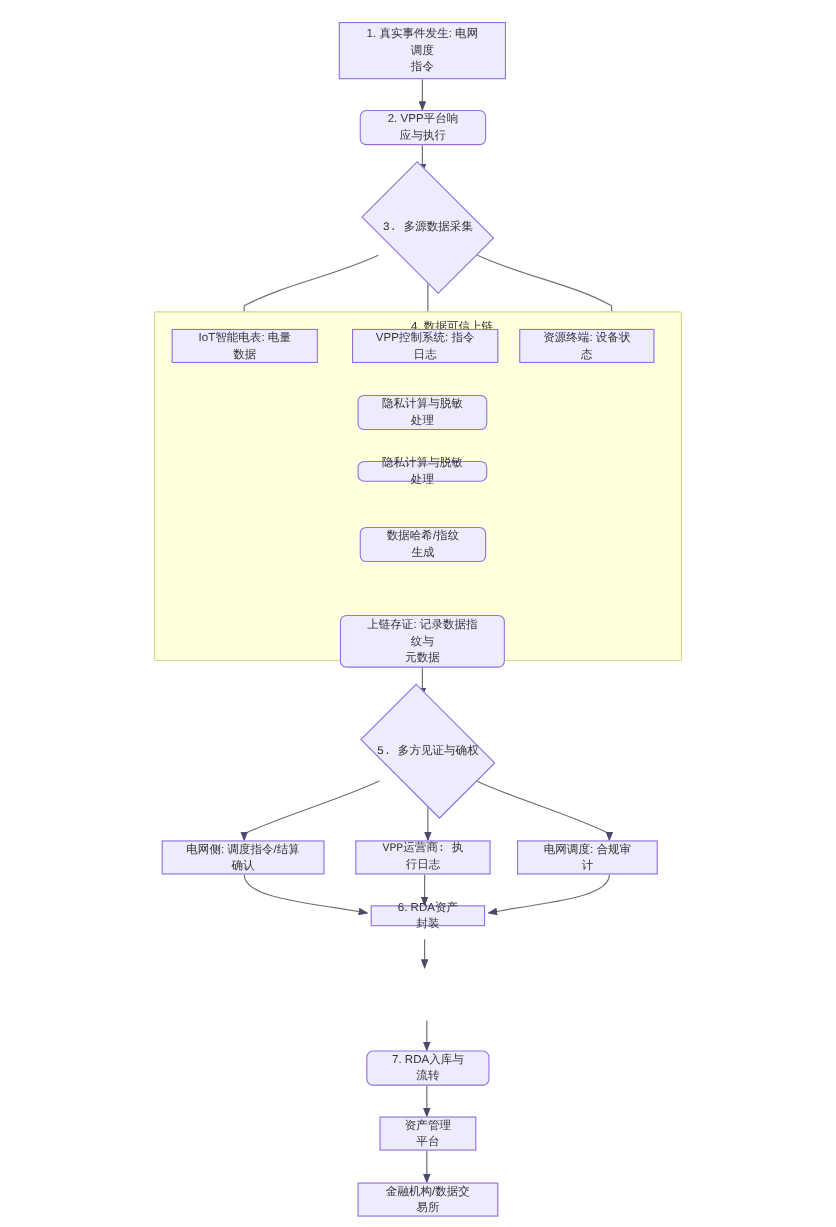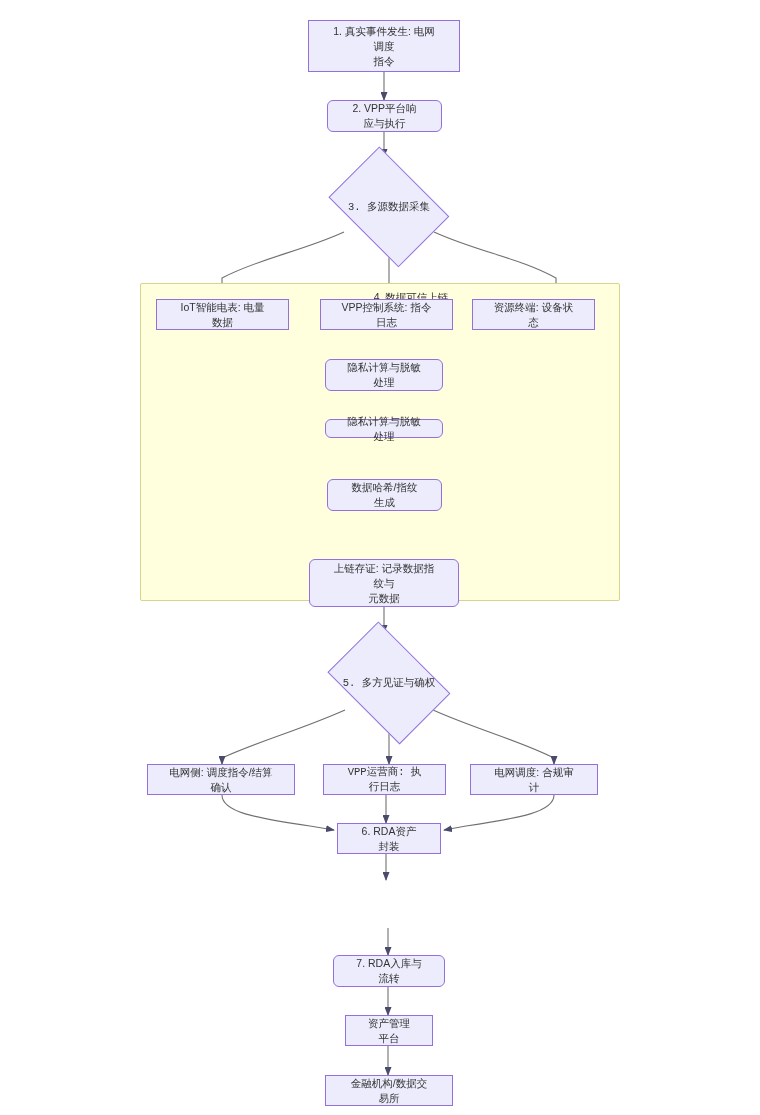"6. RDA资产封装" div.node { height: 31px -> 19px }
